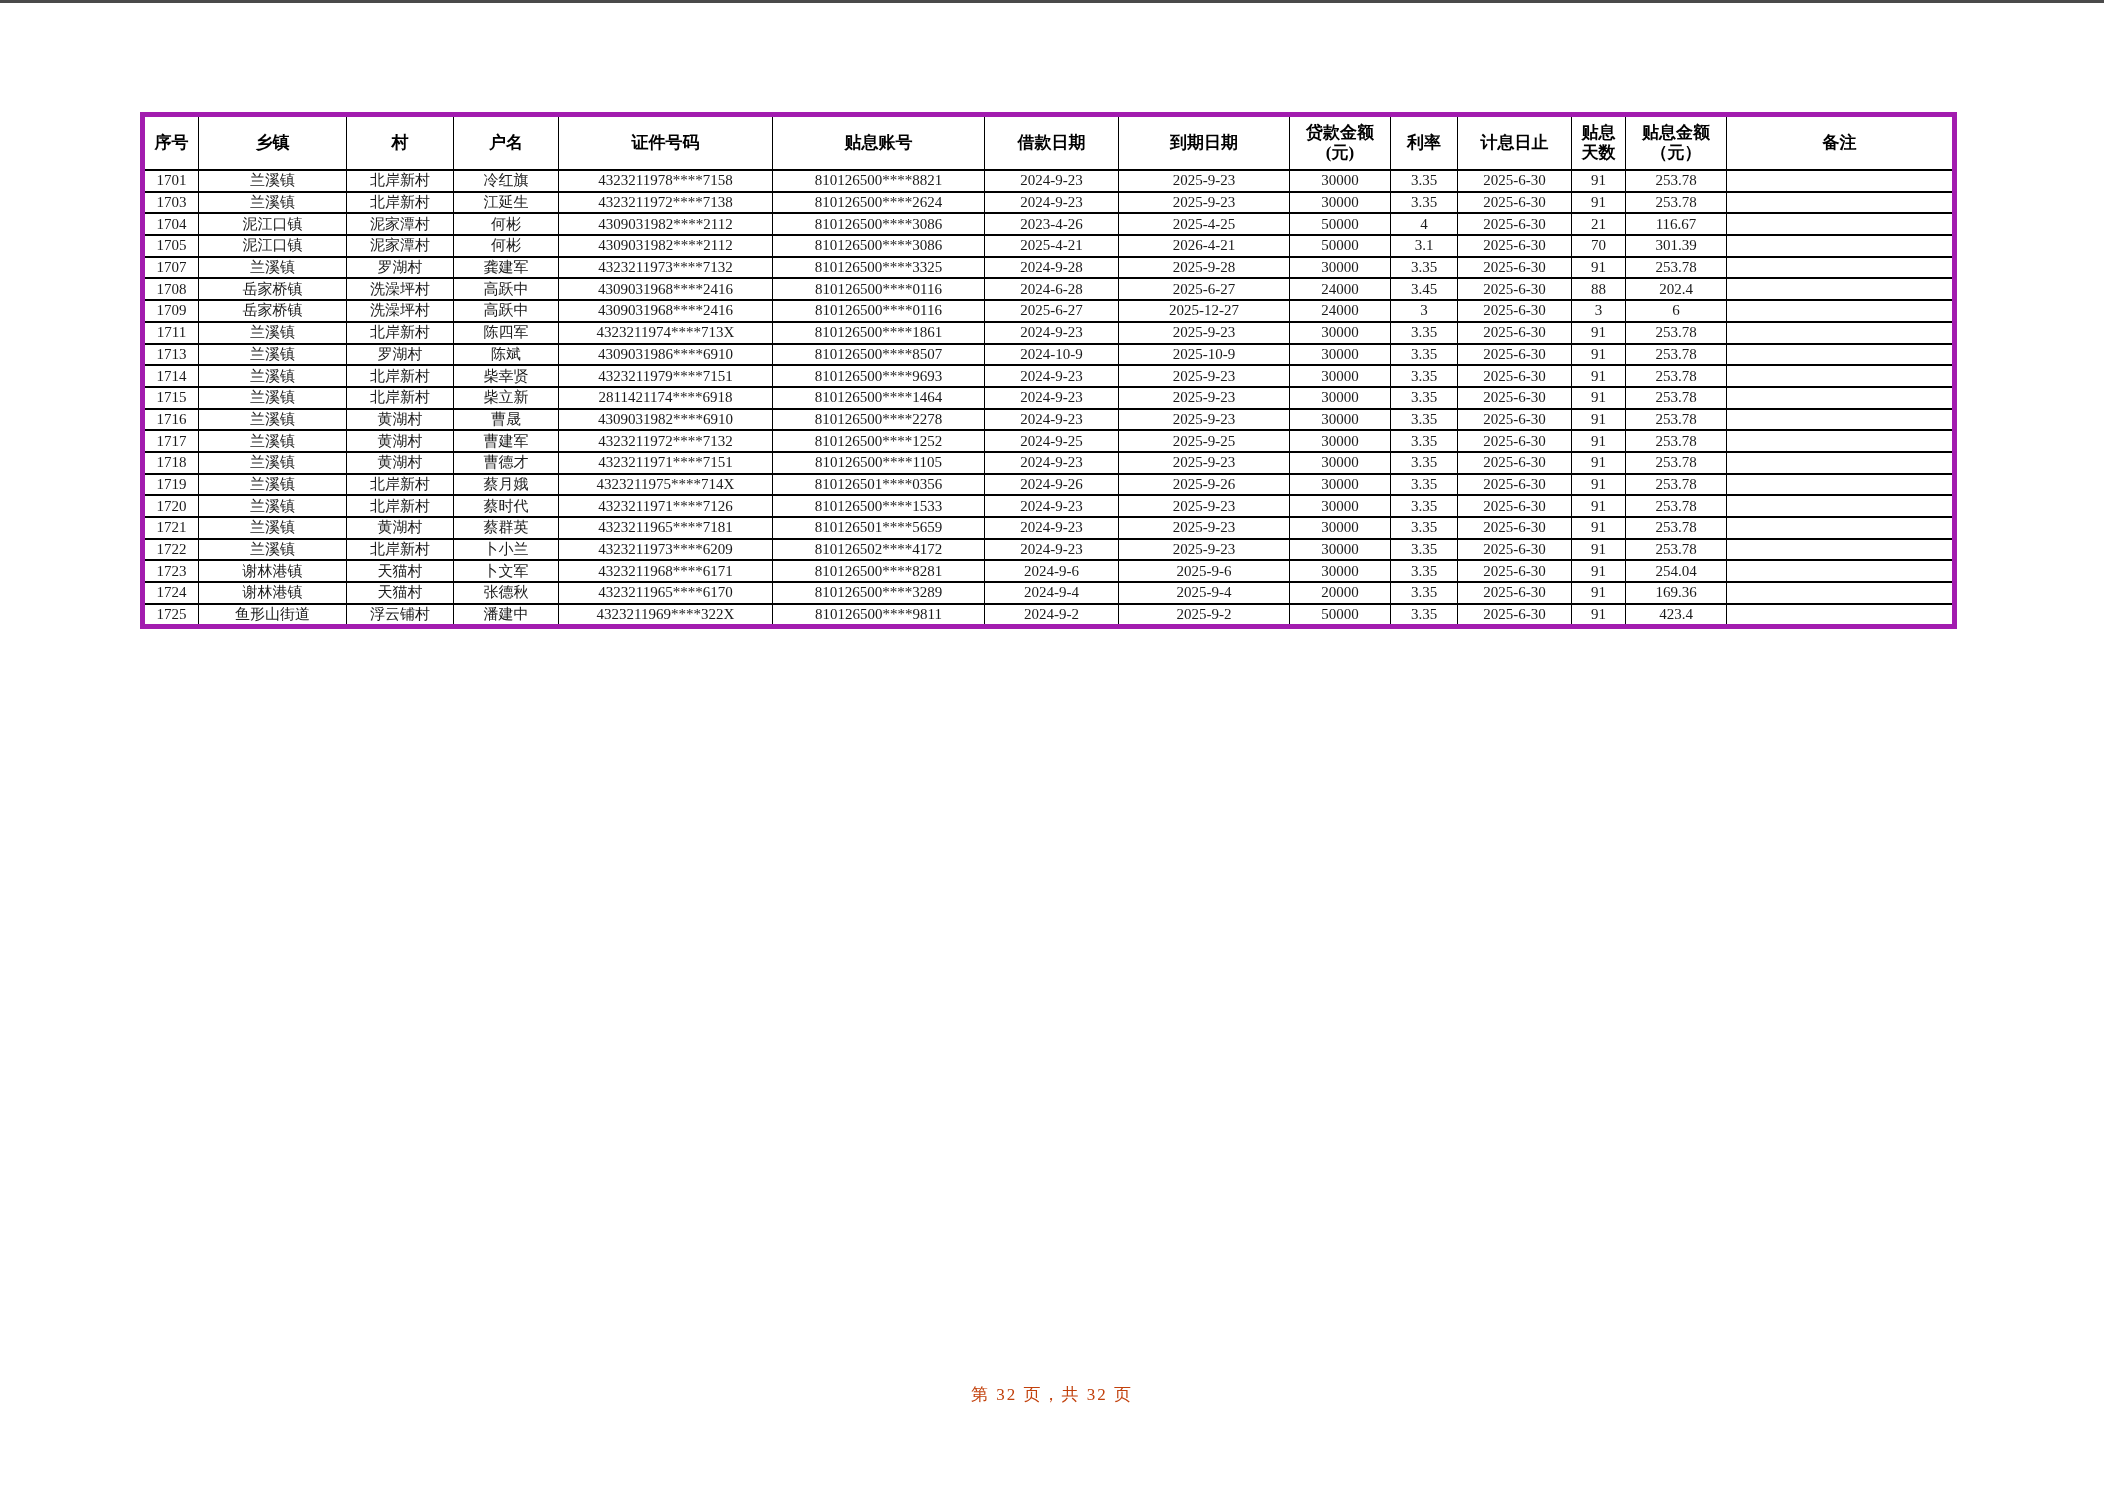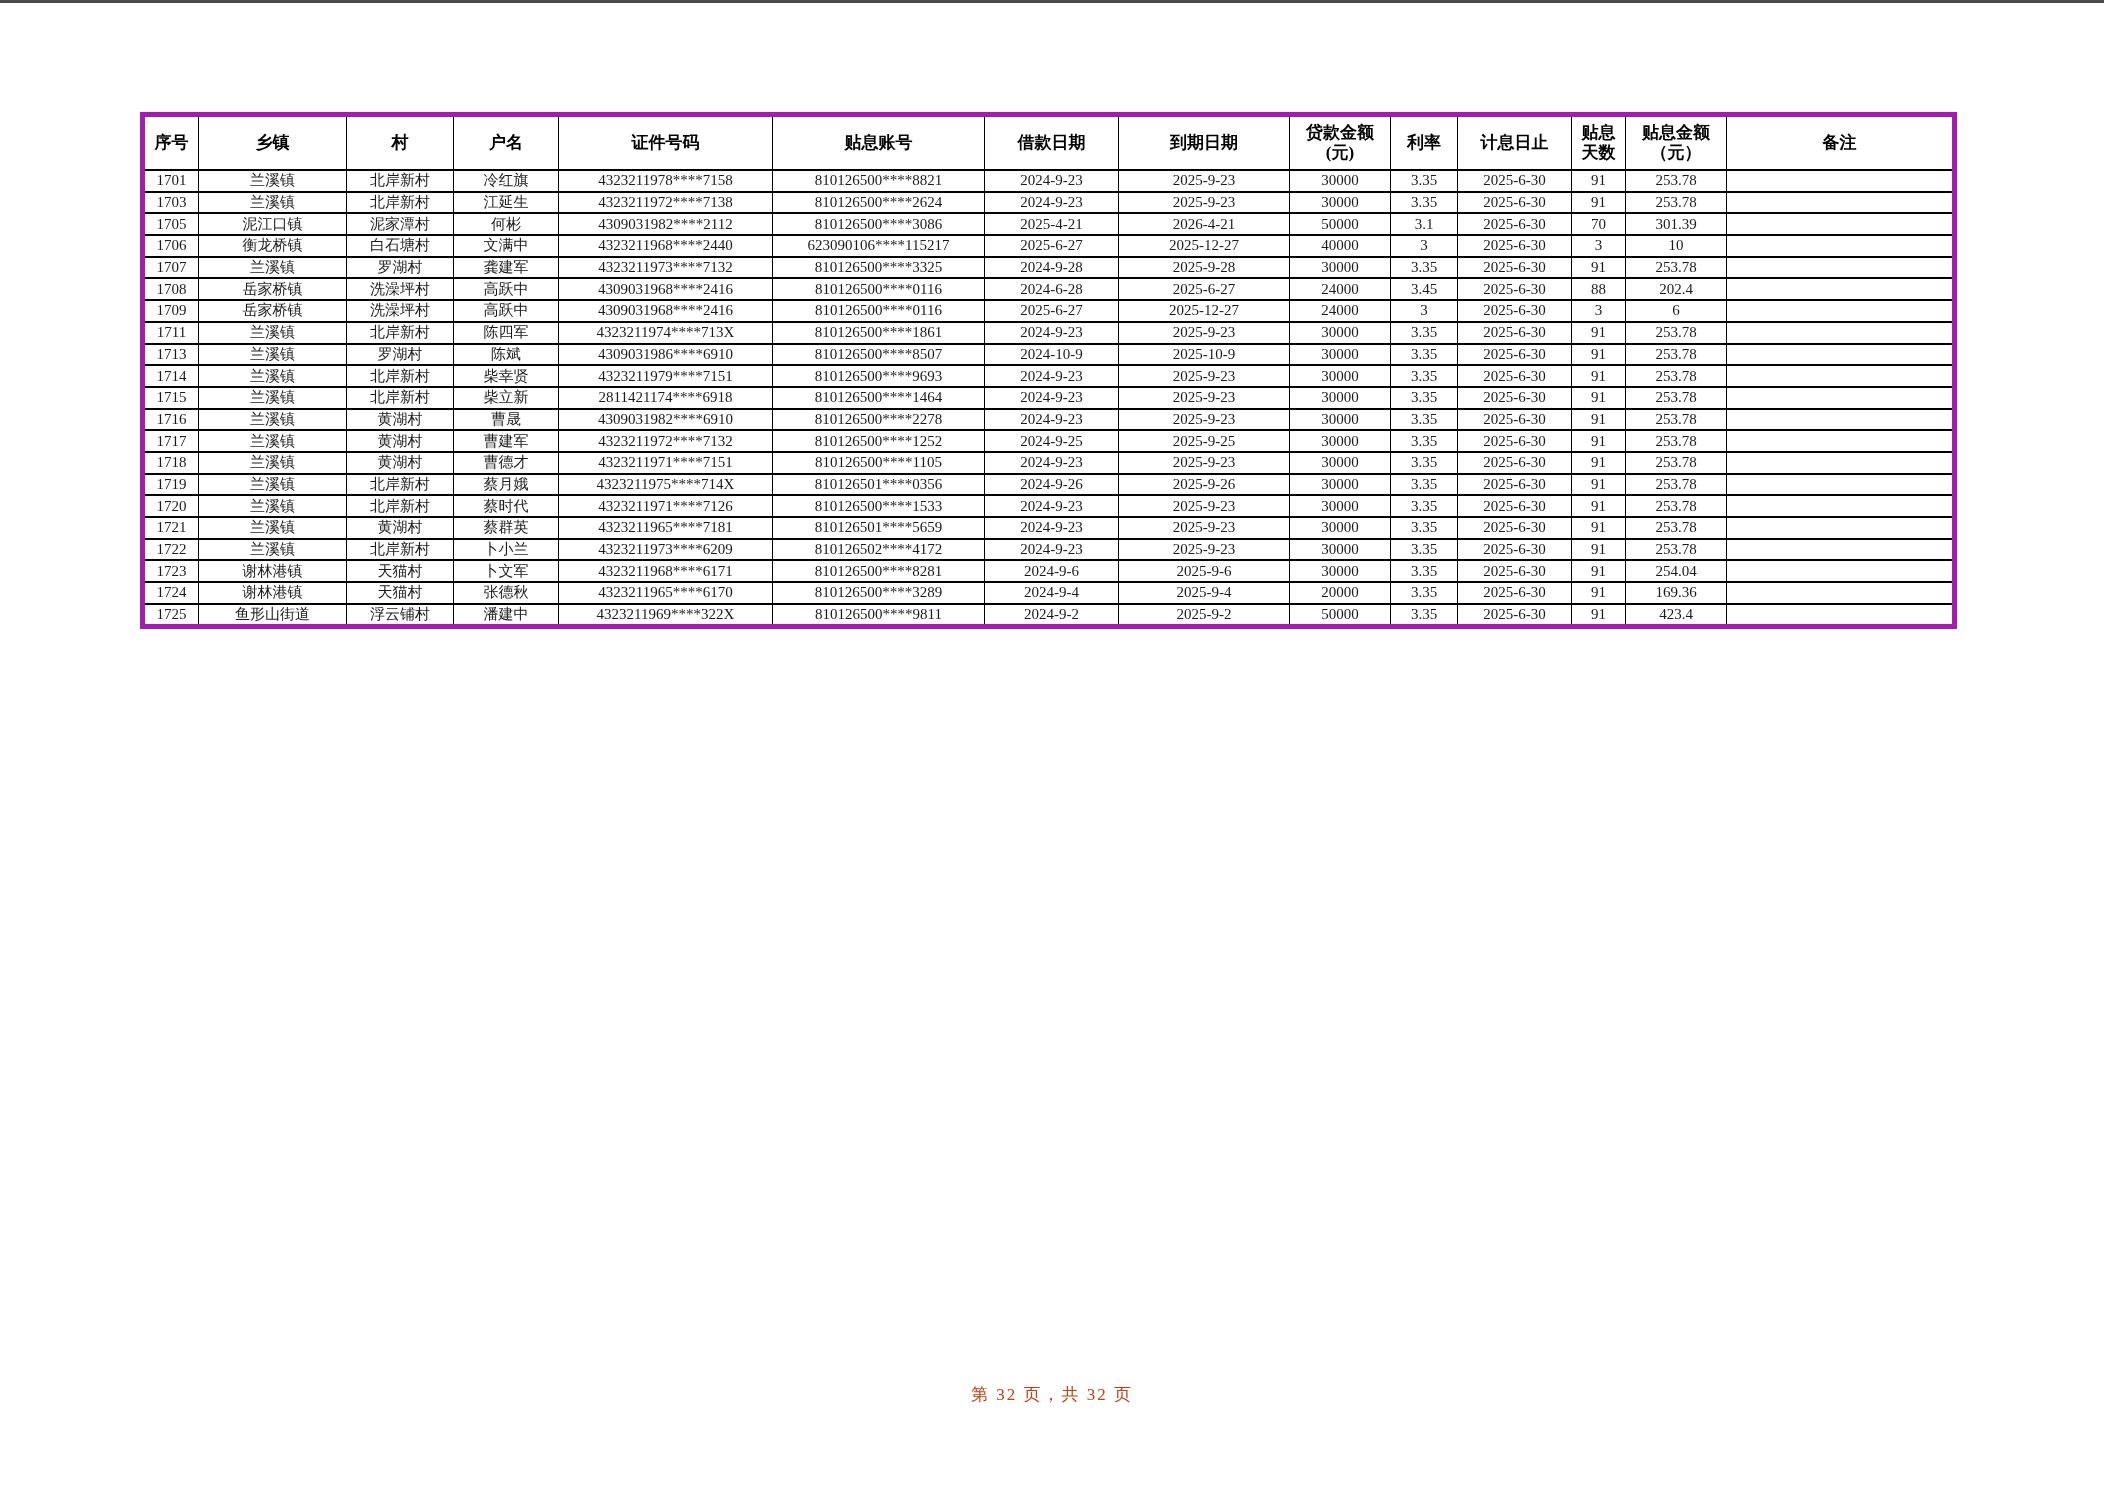"1704" tr { html: none -> <tr> <td>1704</td> <td>泥江口镇</td> <td>泥家潭村</td> <td>何彬</td> <td>4309031982****2112</td> <td>810126500****3086</td> <td>2023-4-26</td> <td>2025-4-25</td> <td>50000</td> <td>4</td> <td>2025-6-30</td> <td>21</td> <td>116.67</td> <td></td> </tr> }
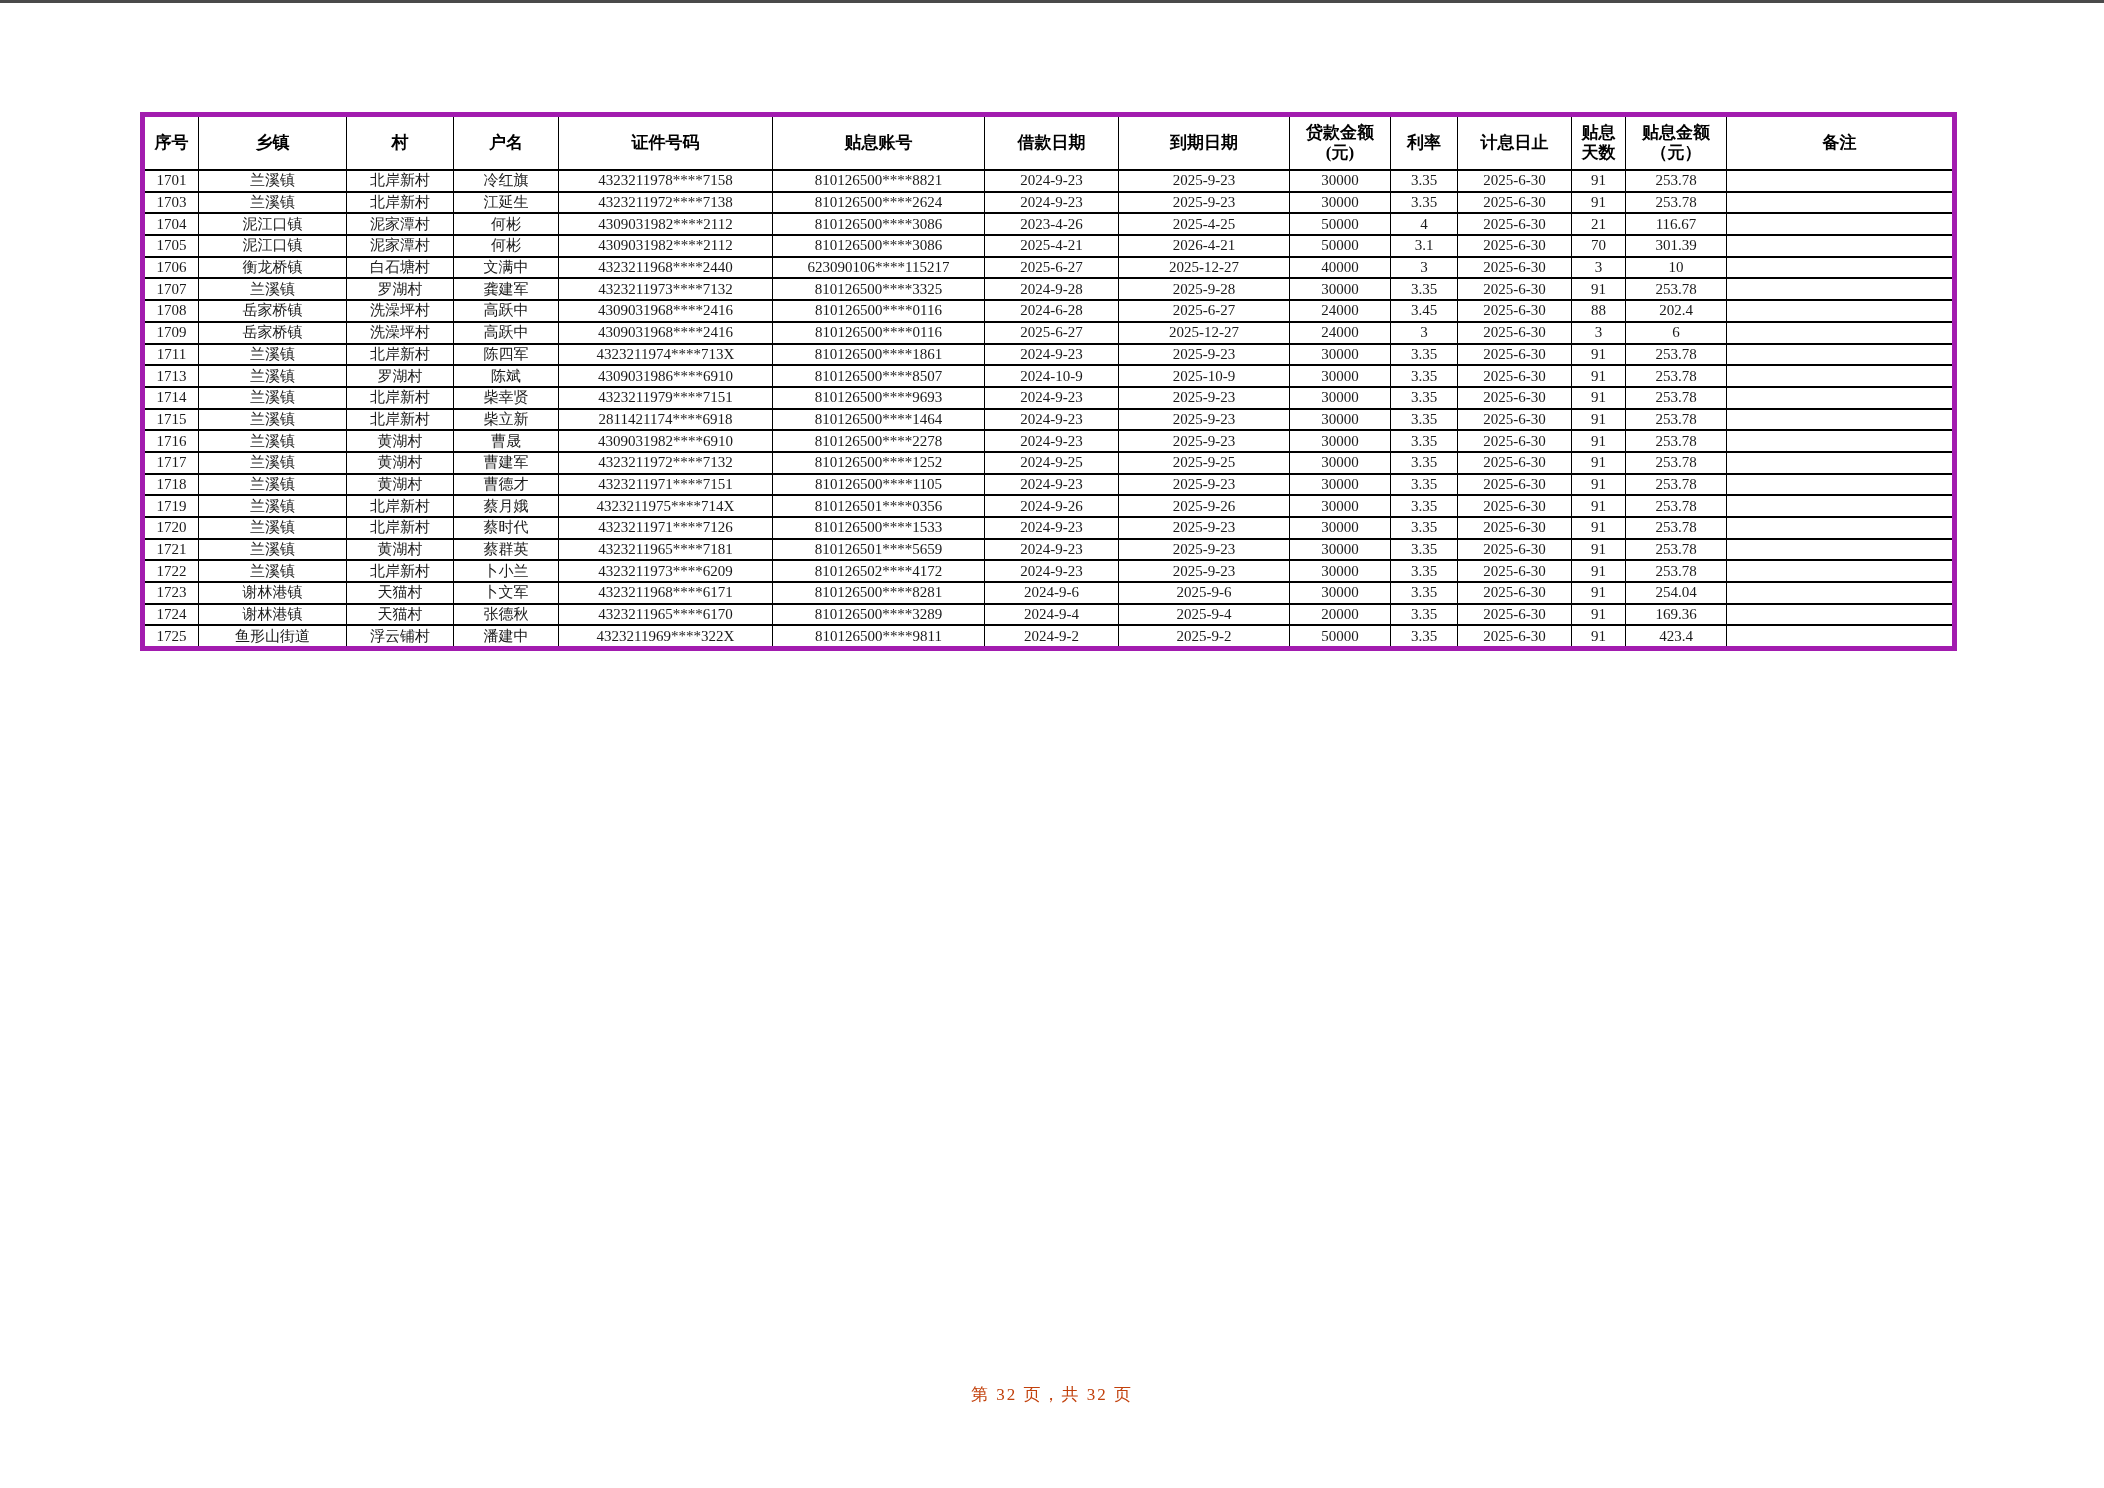"1706" tr { html: <tr> <td>1706</td> <td>衡龙桥镇</td> <td>白石塘村</td> <td>文满中</td> <td>4323211968****2440</td> <td>623090106****115217</td> <td>2025-6-27</td> <td>2025-12-27</td> <td>40000</td> <td>3</td> <td>2025-6-30</td> <td>3</td> <td>10</td> <td></td> </tr> -> none }
